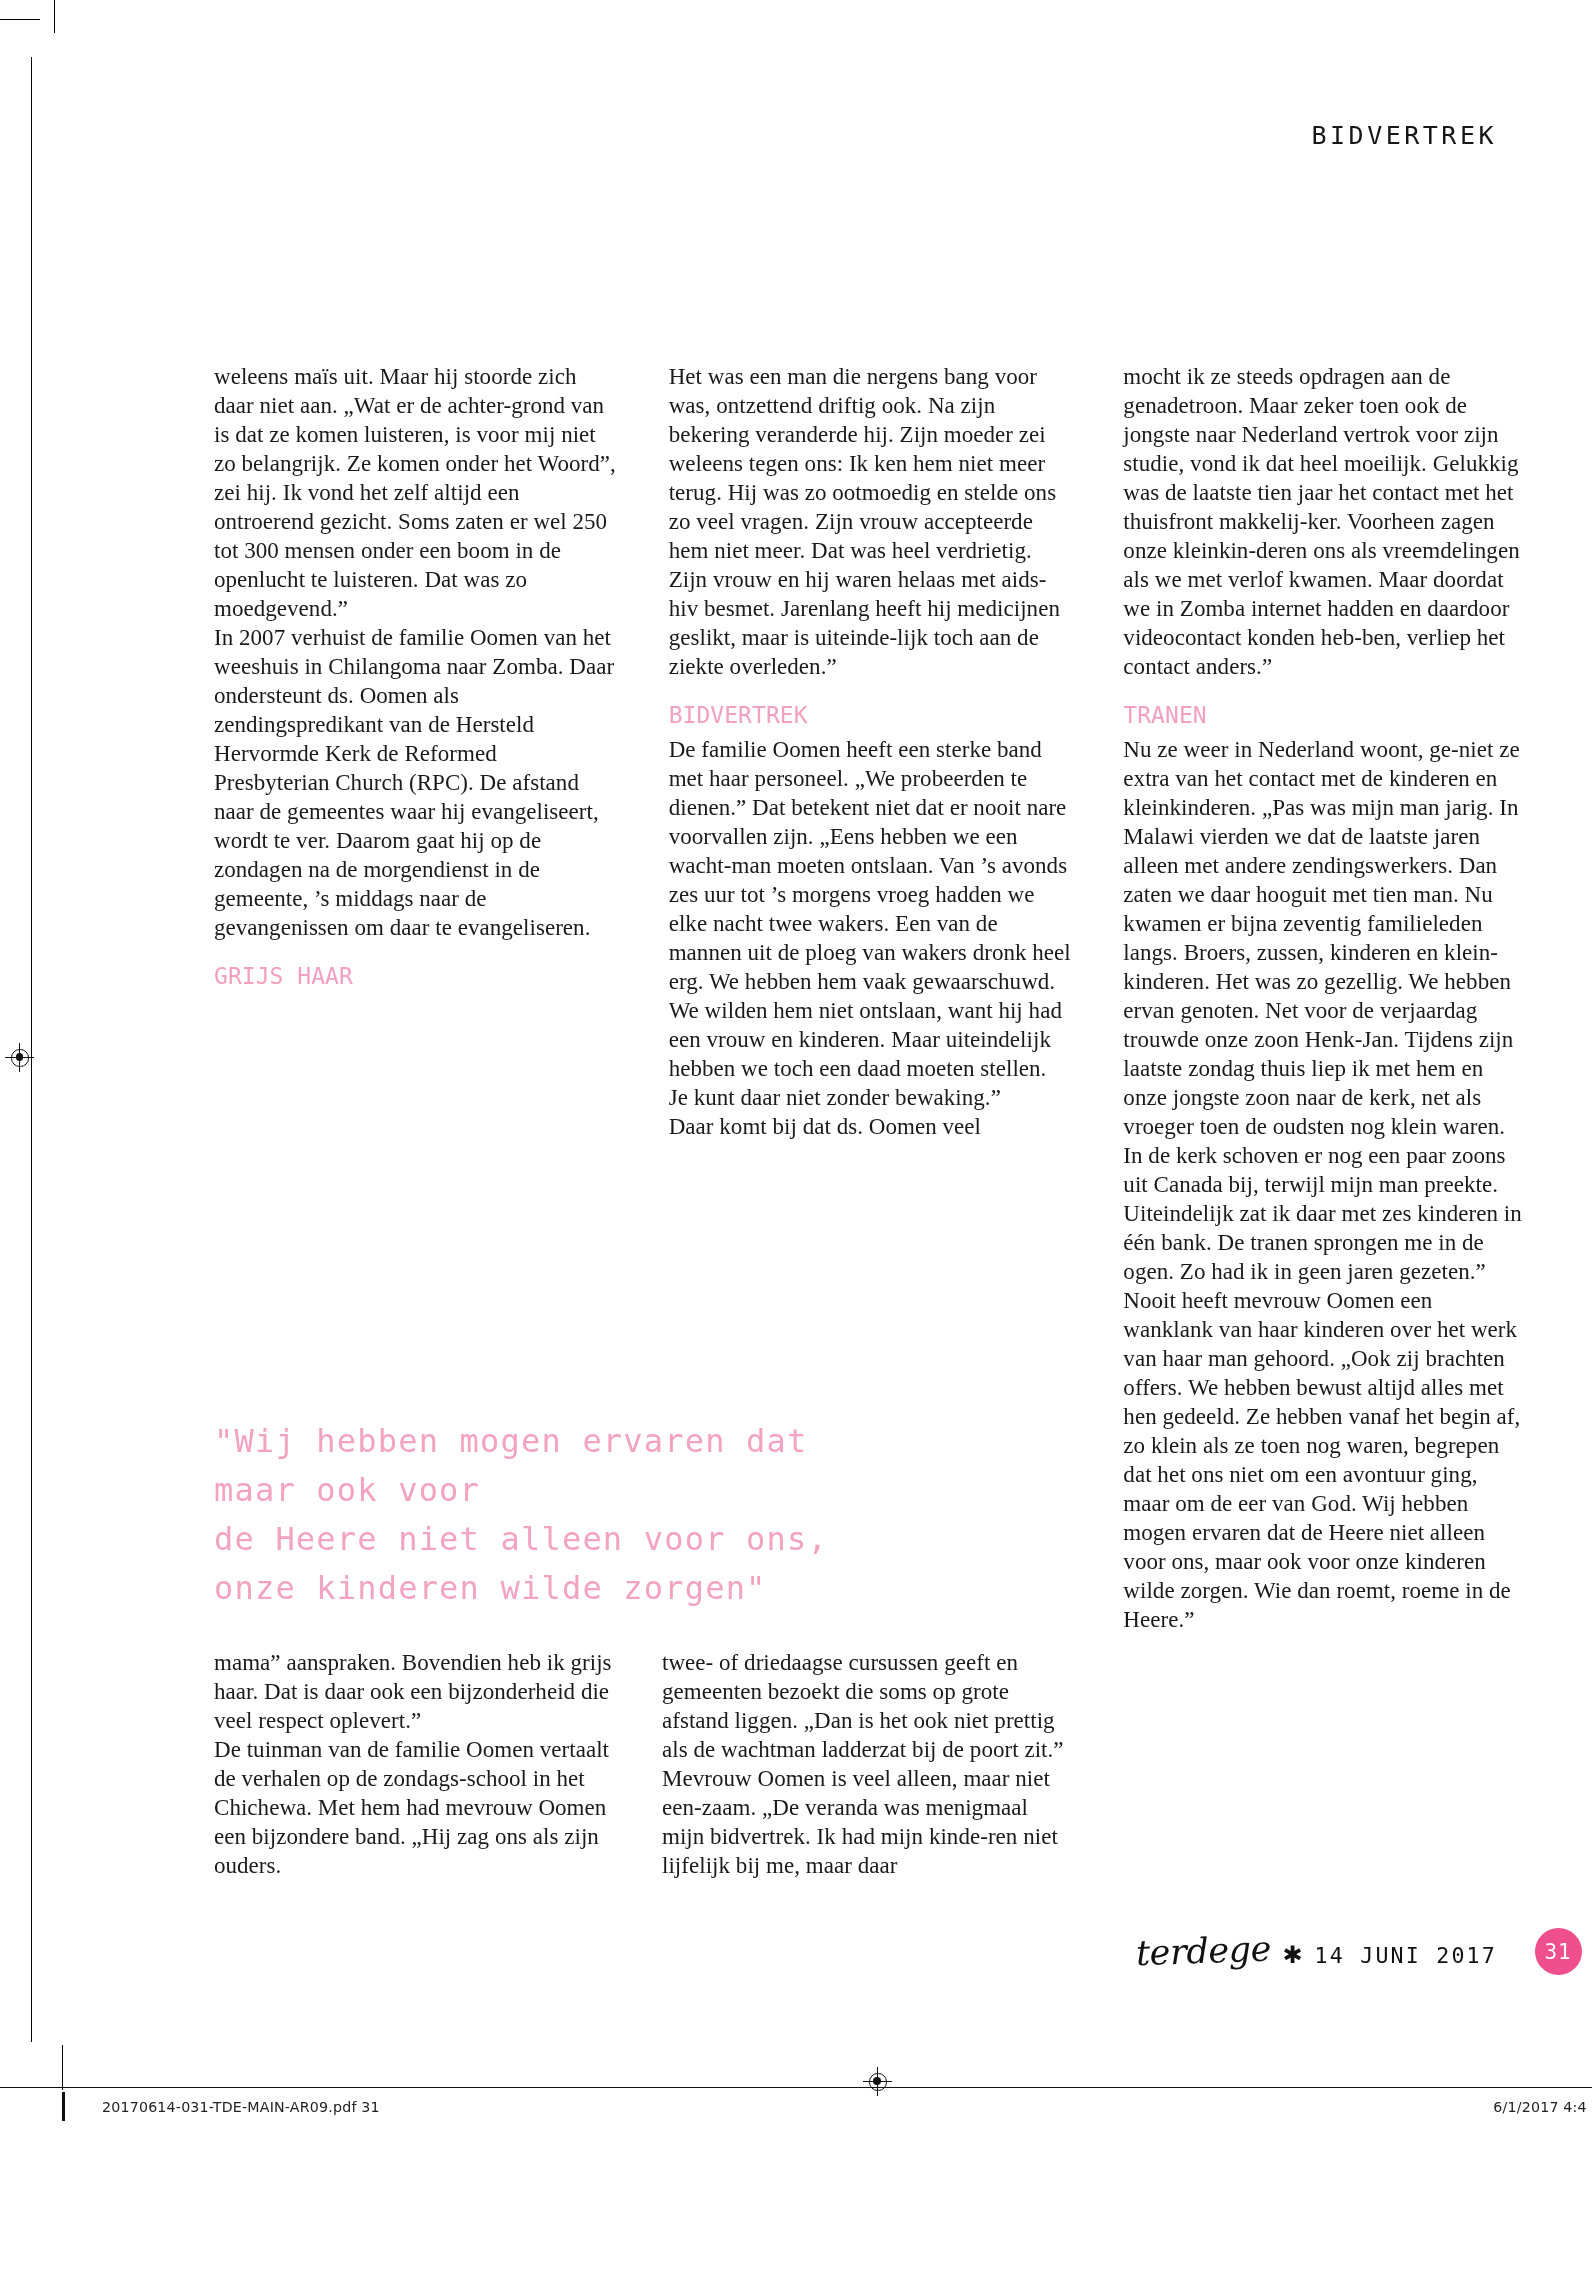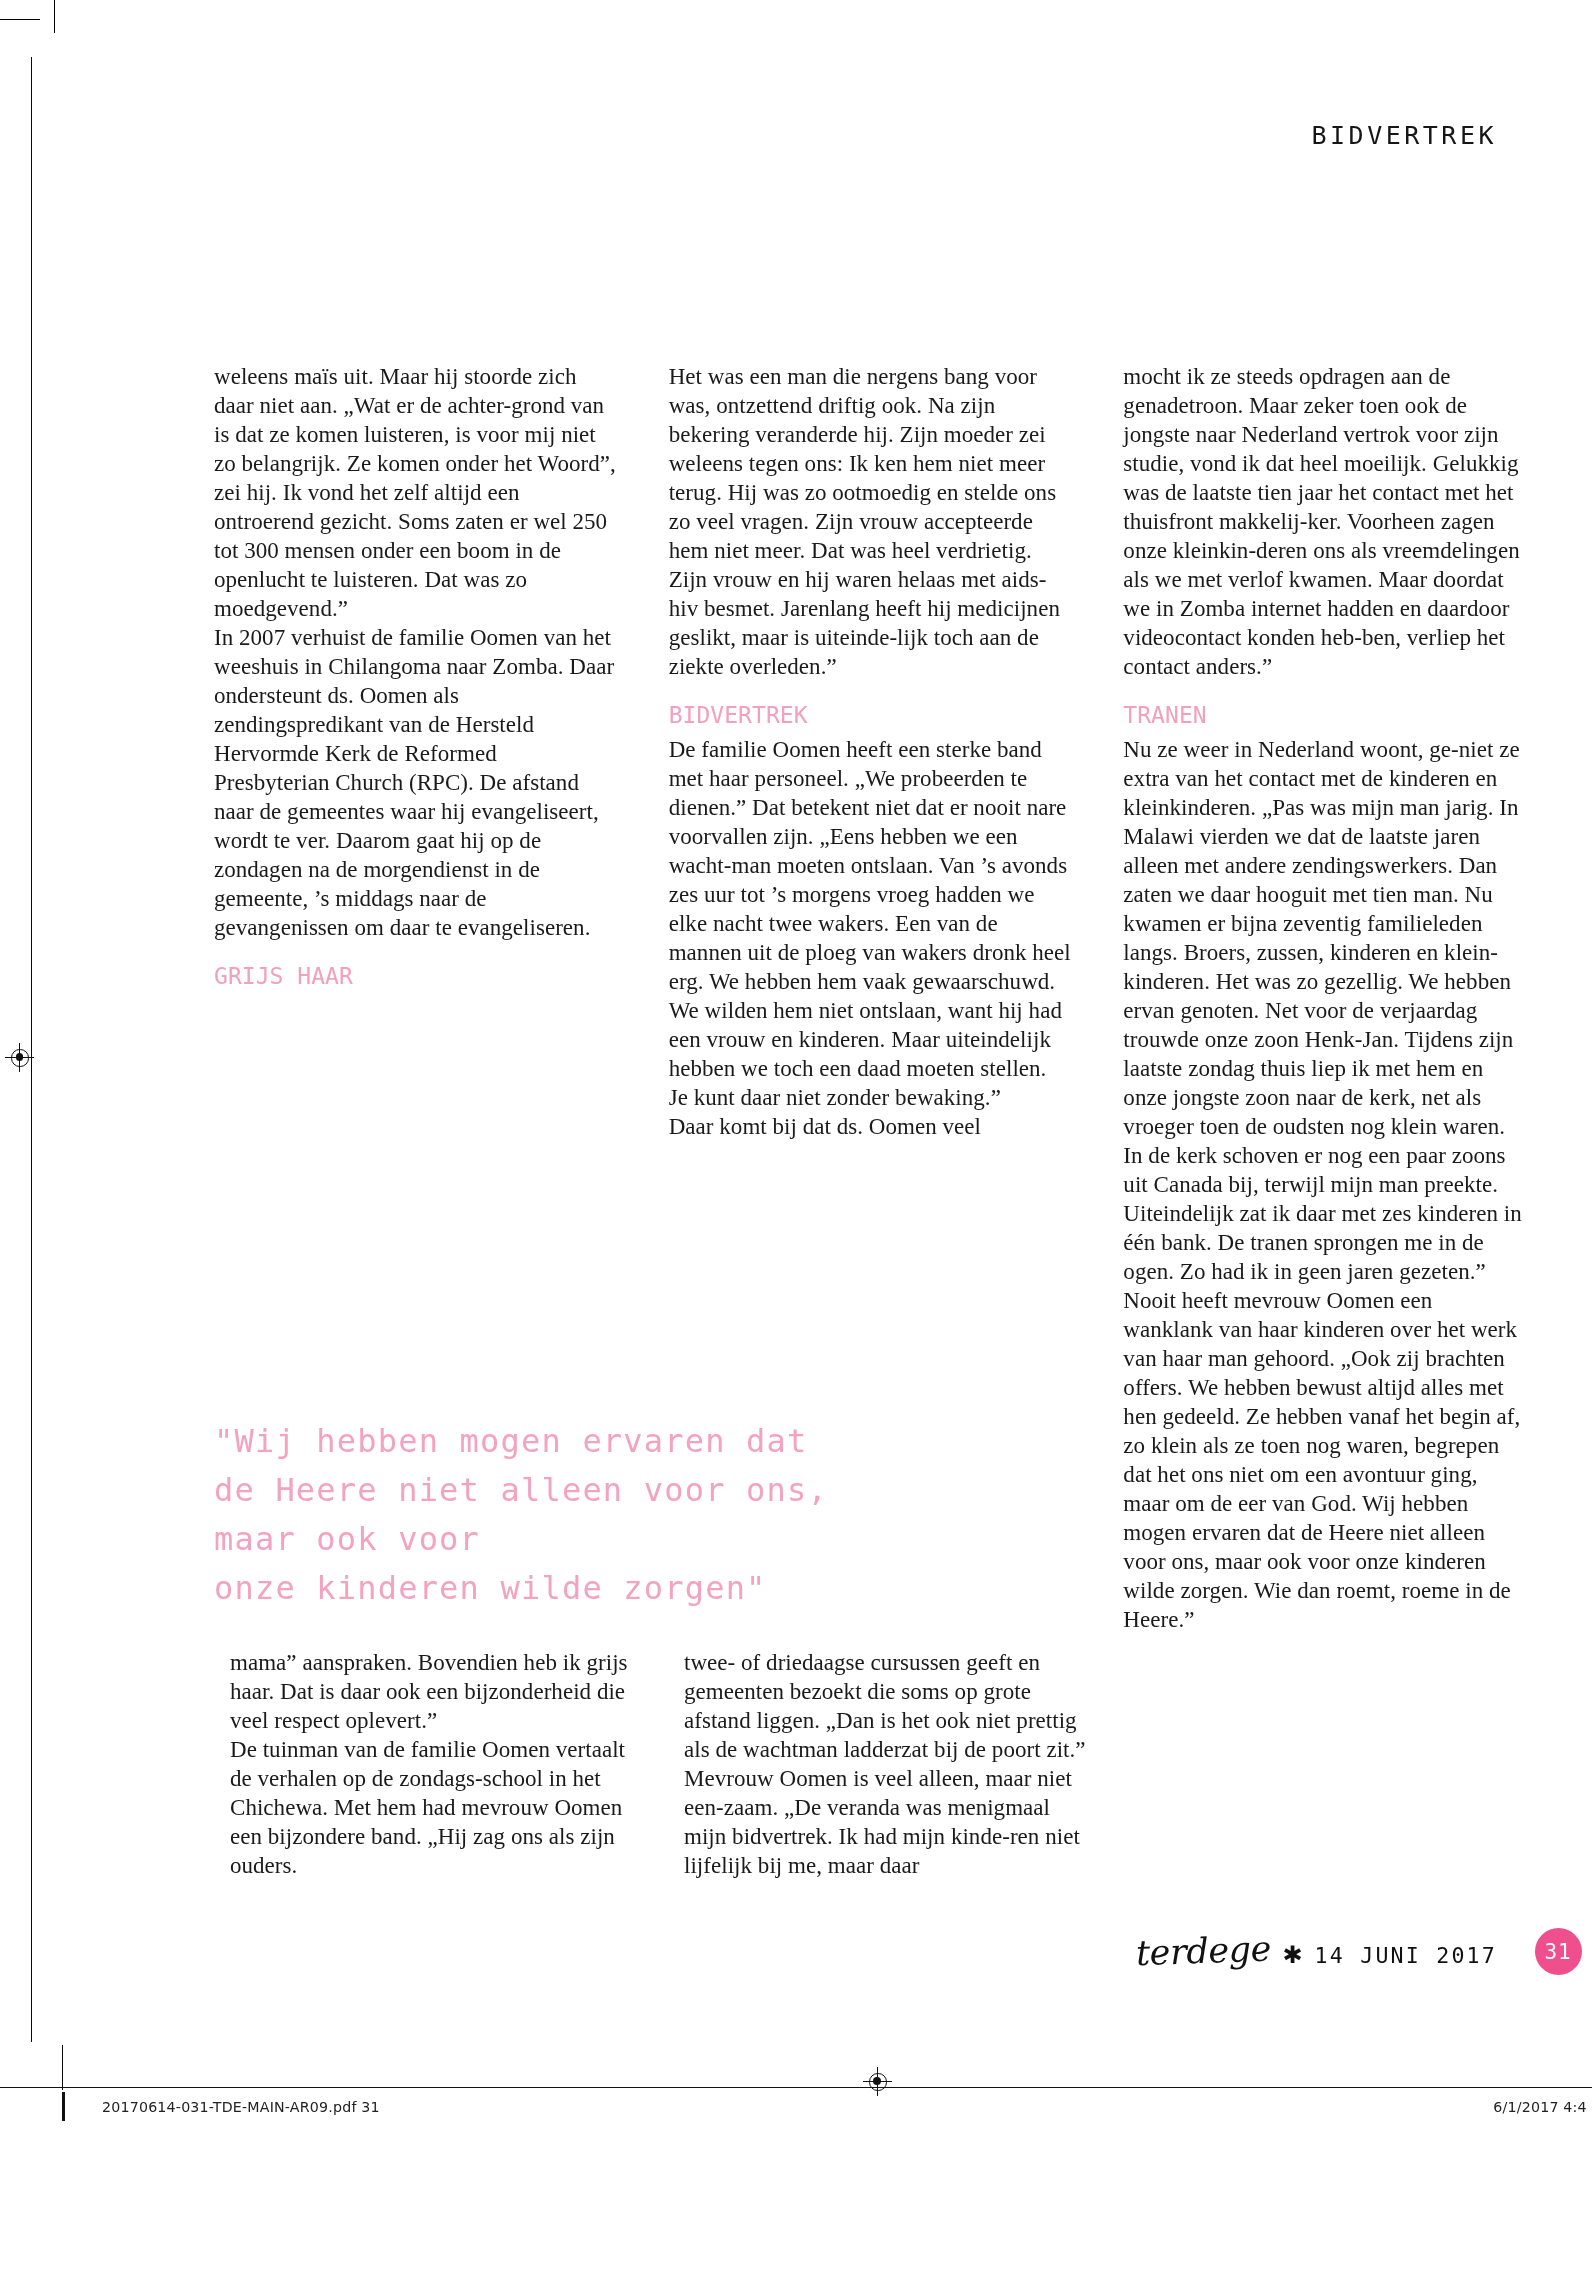"de Heere niet alleen voor" span.l { order: before "maar ook voor" -> after "maar ook voor" }
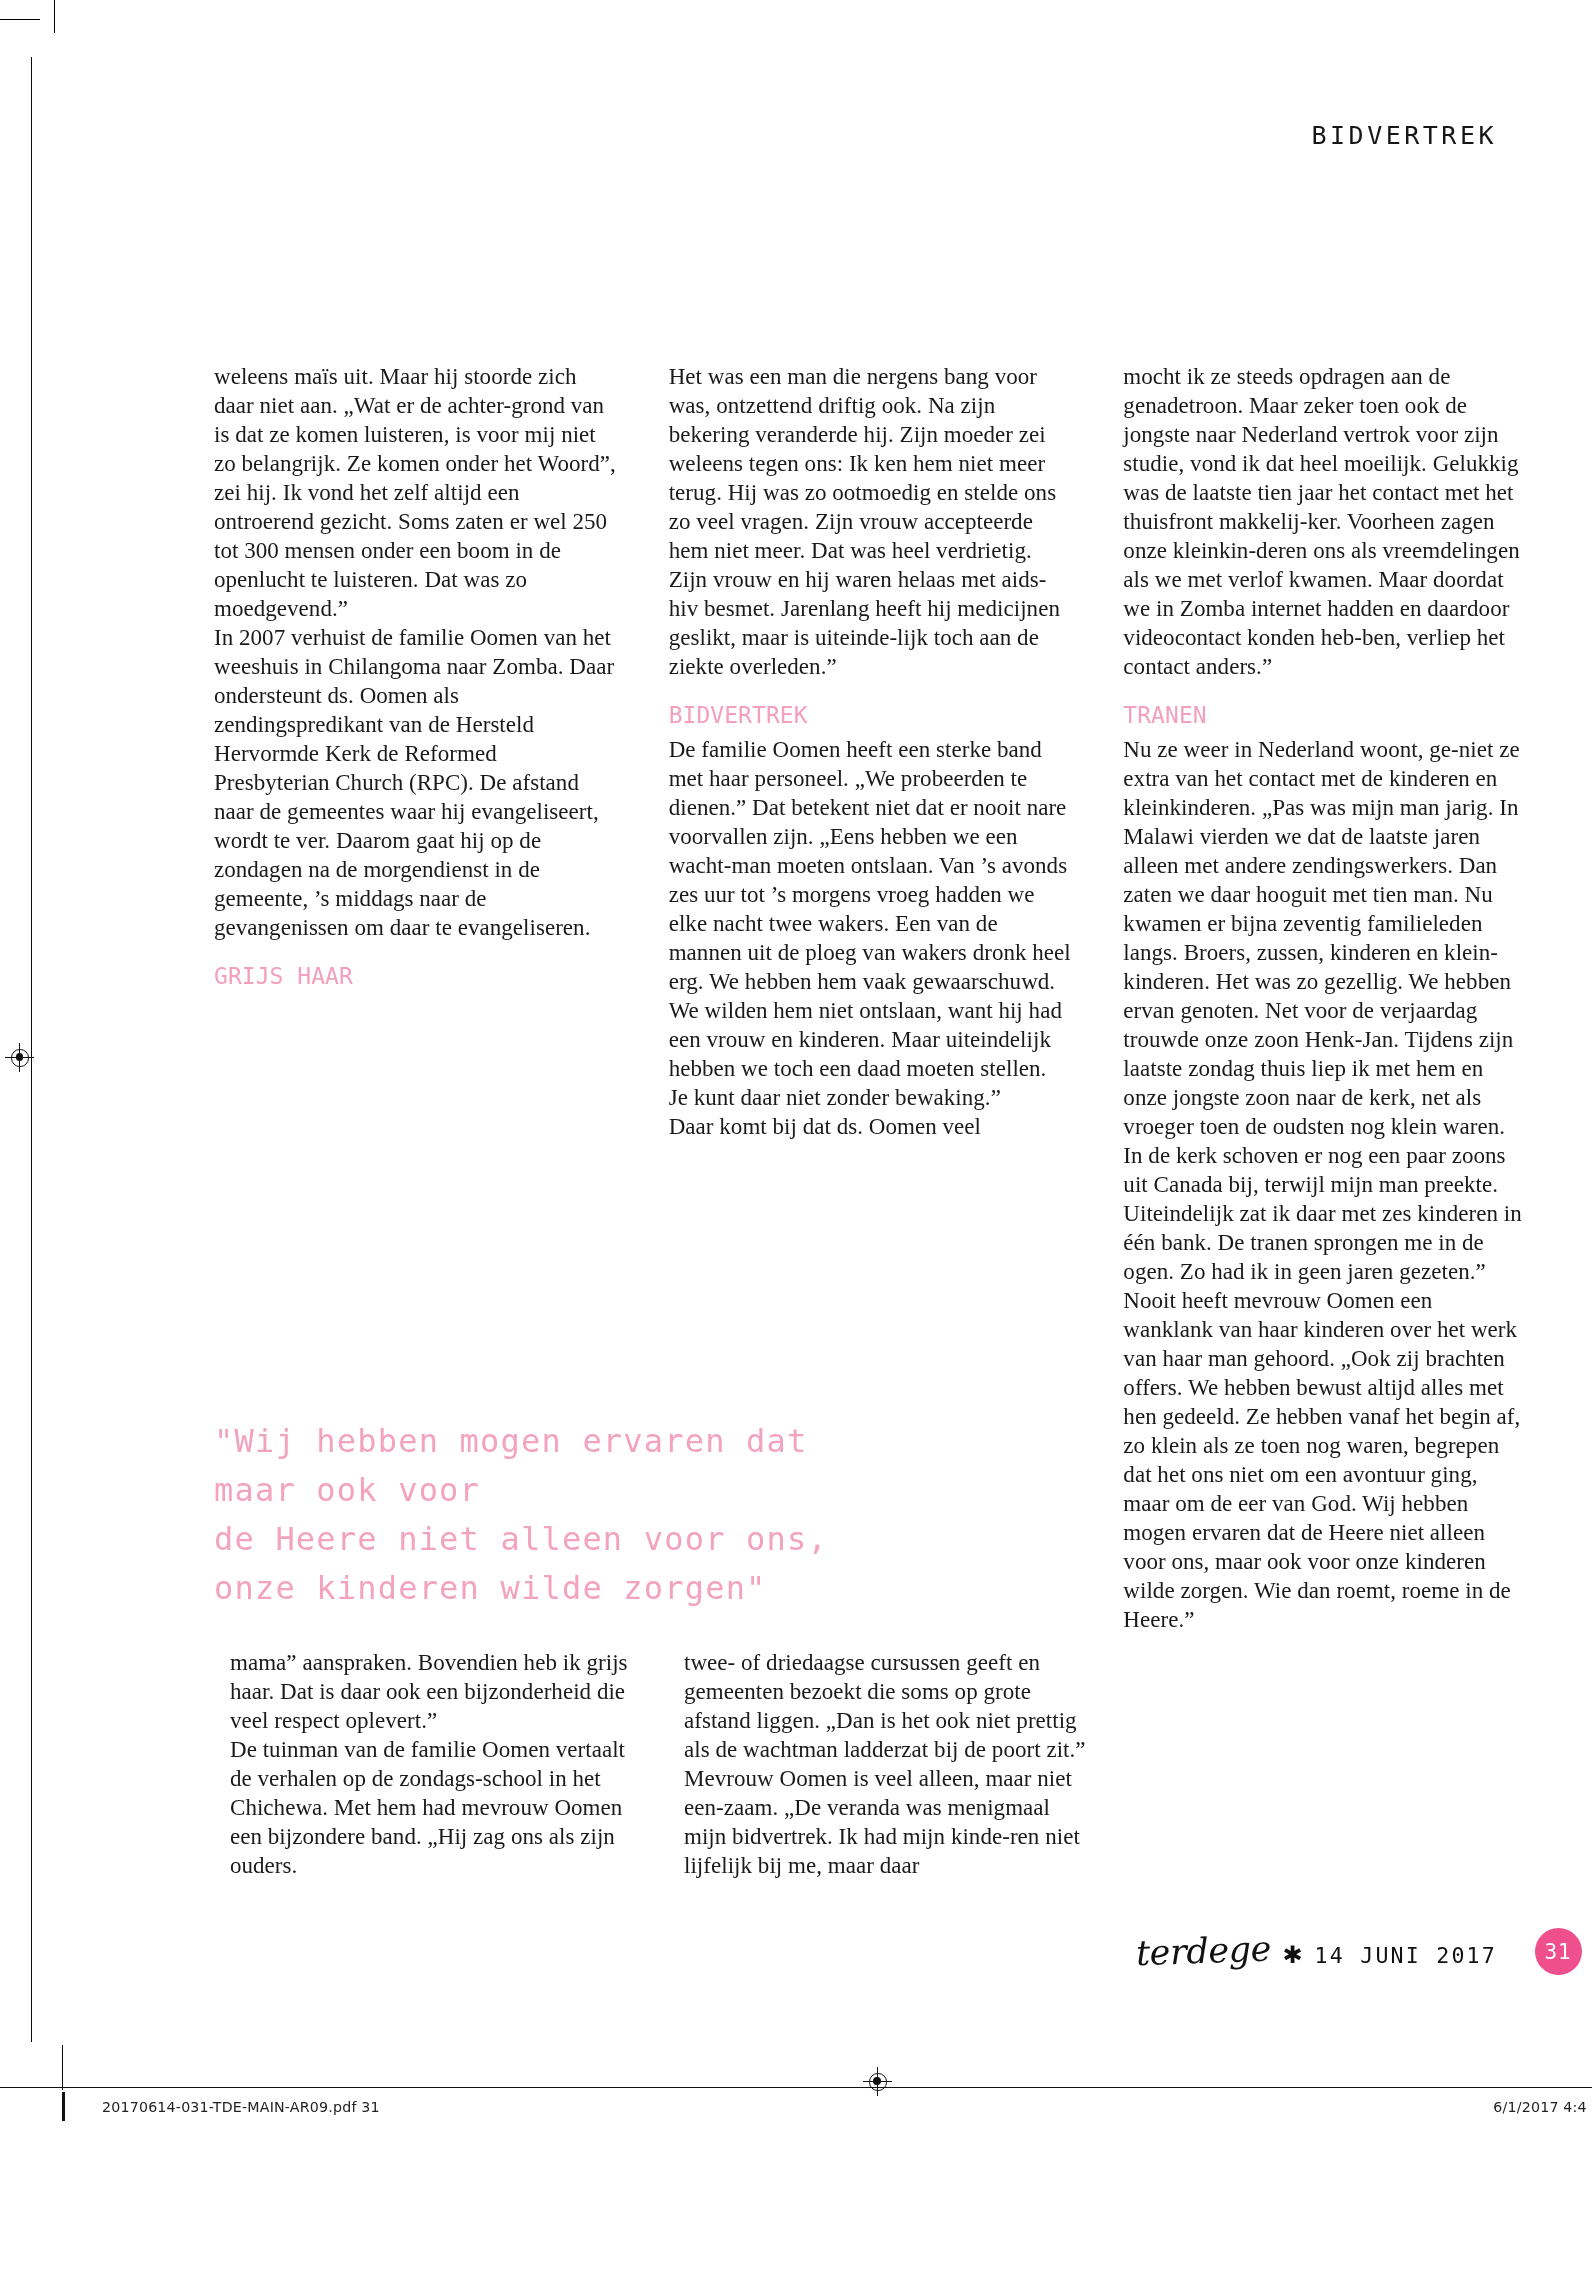"mama” aanspraken. Bovendien heb ik" .columns-lower .col { margin-left: 16px -> none }
